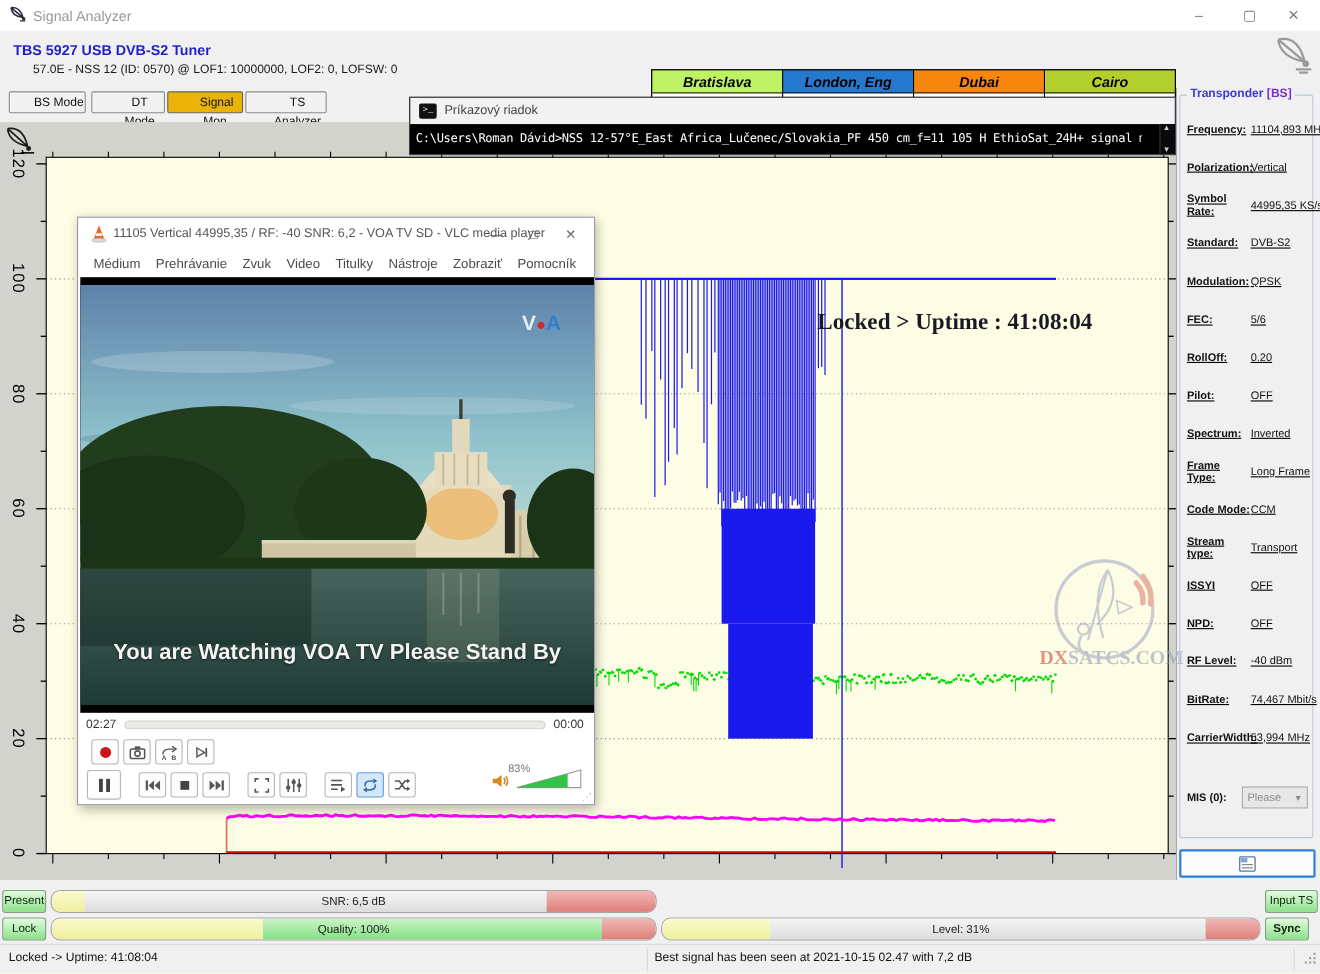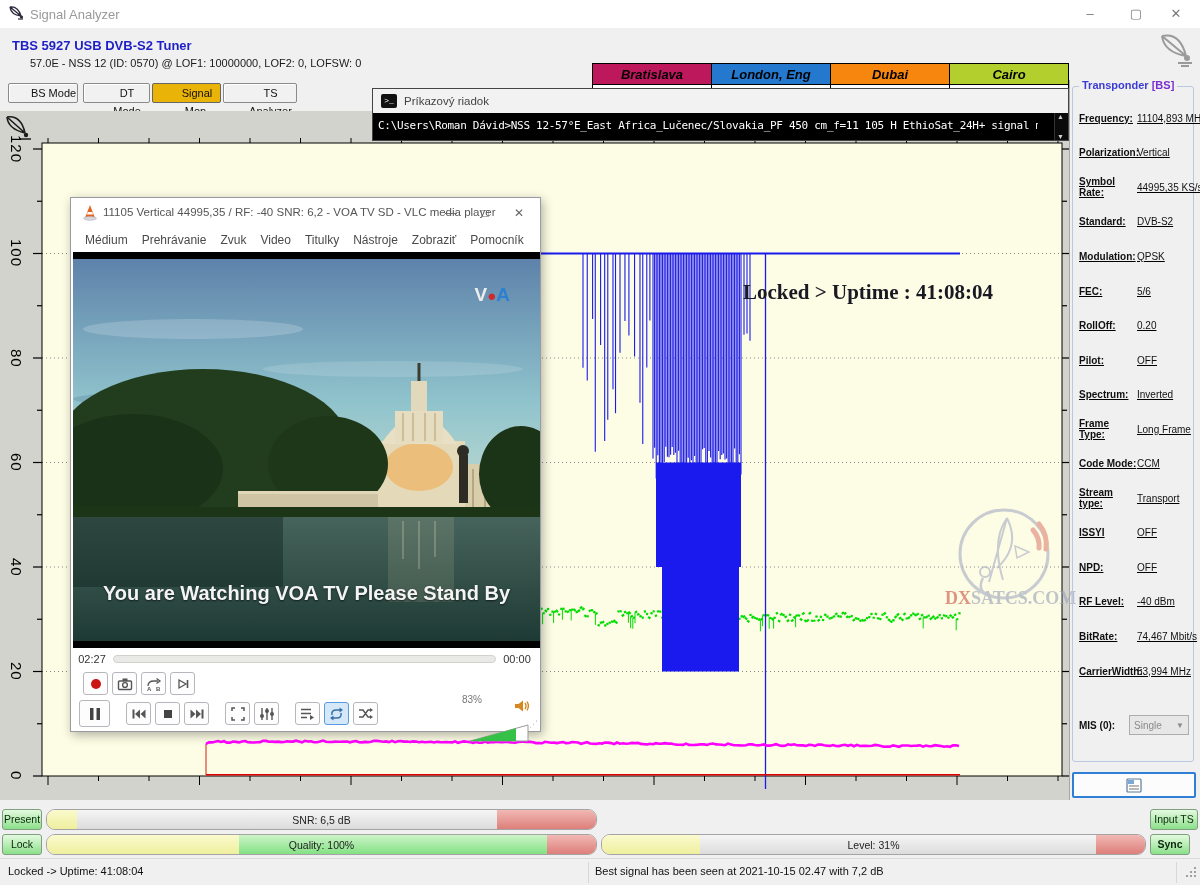"Bratislava" div.clock-head { background: #be185d -> #bef264 }
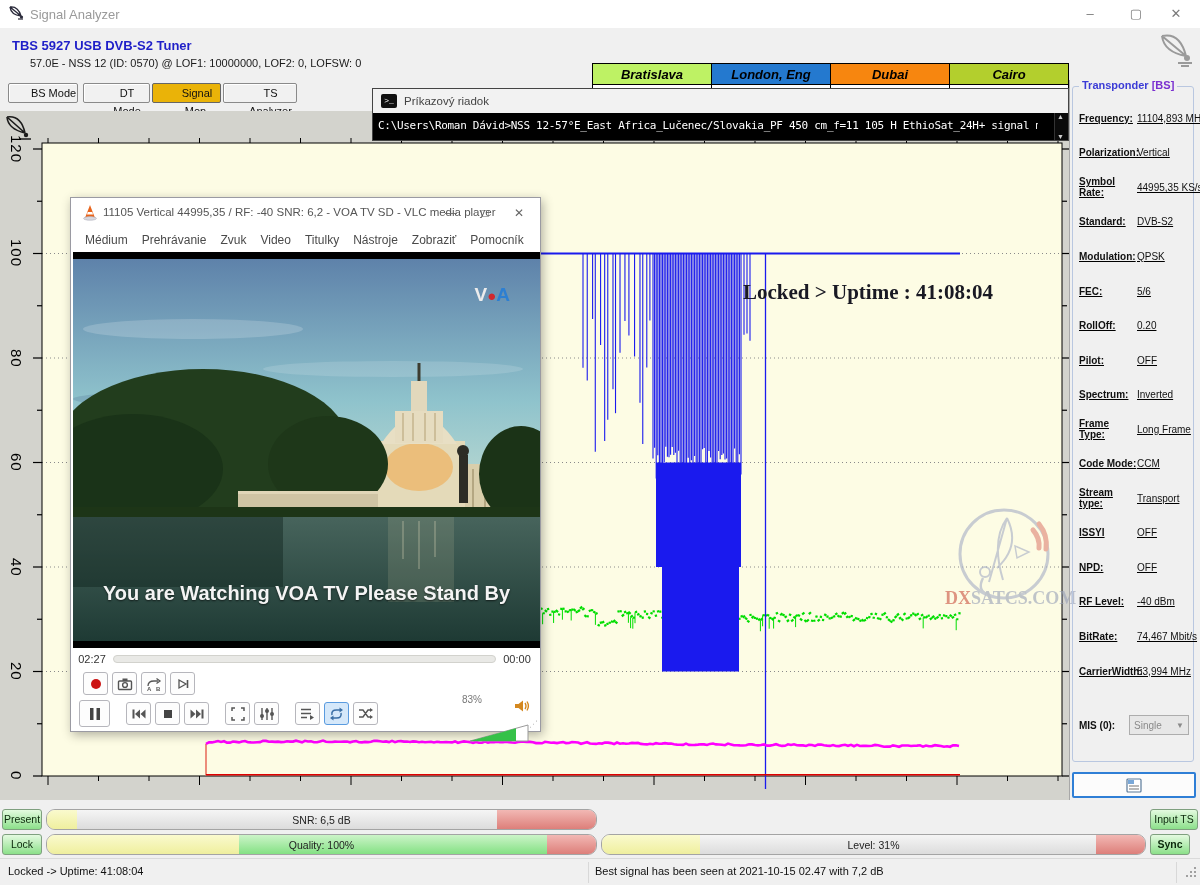"83%" .vlc-vol { flex-direction: column -> none }
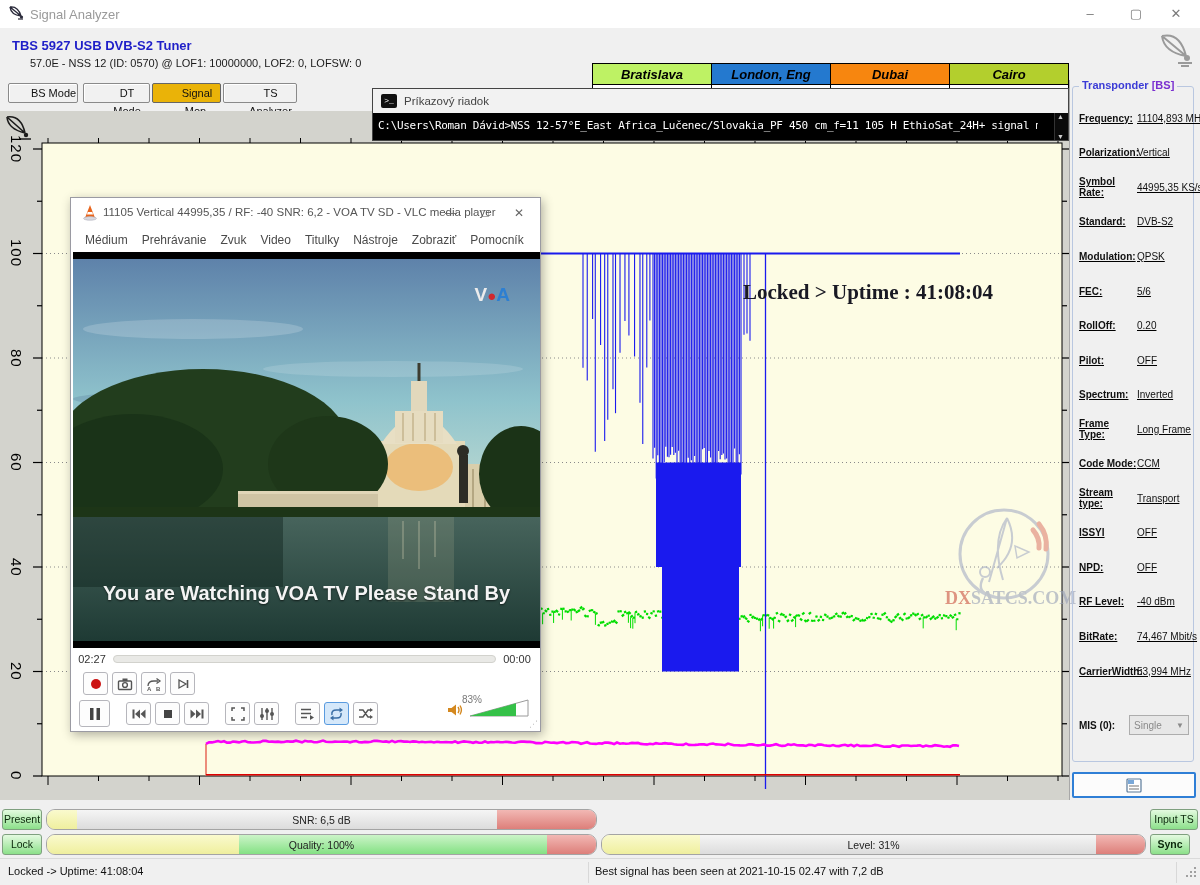"Single" span { text: Single -> Please }
